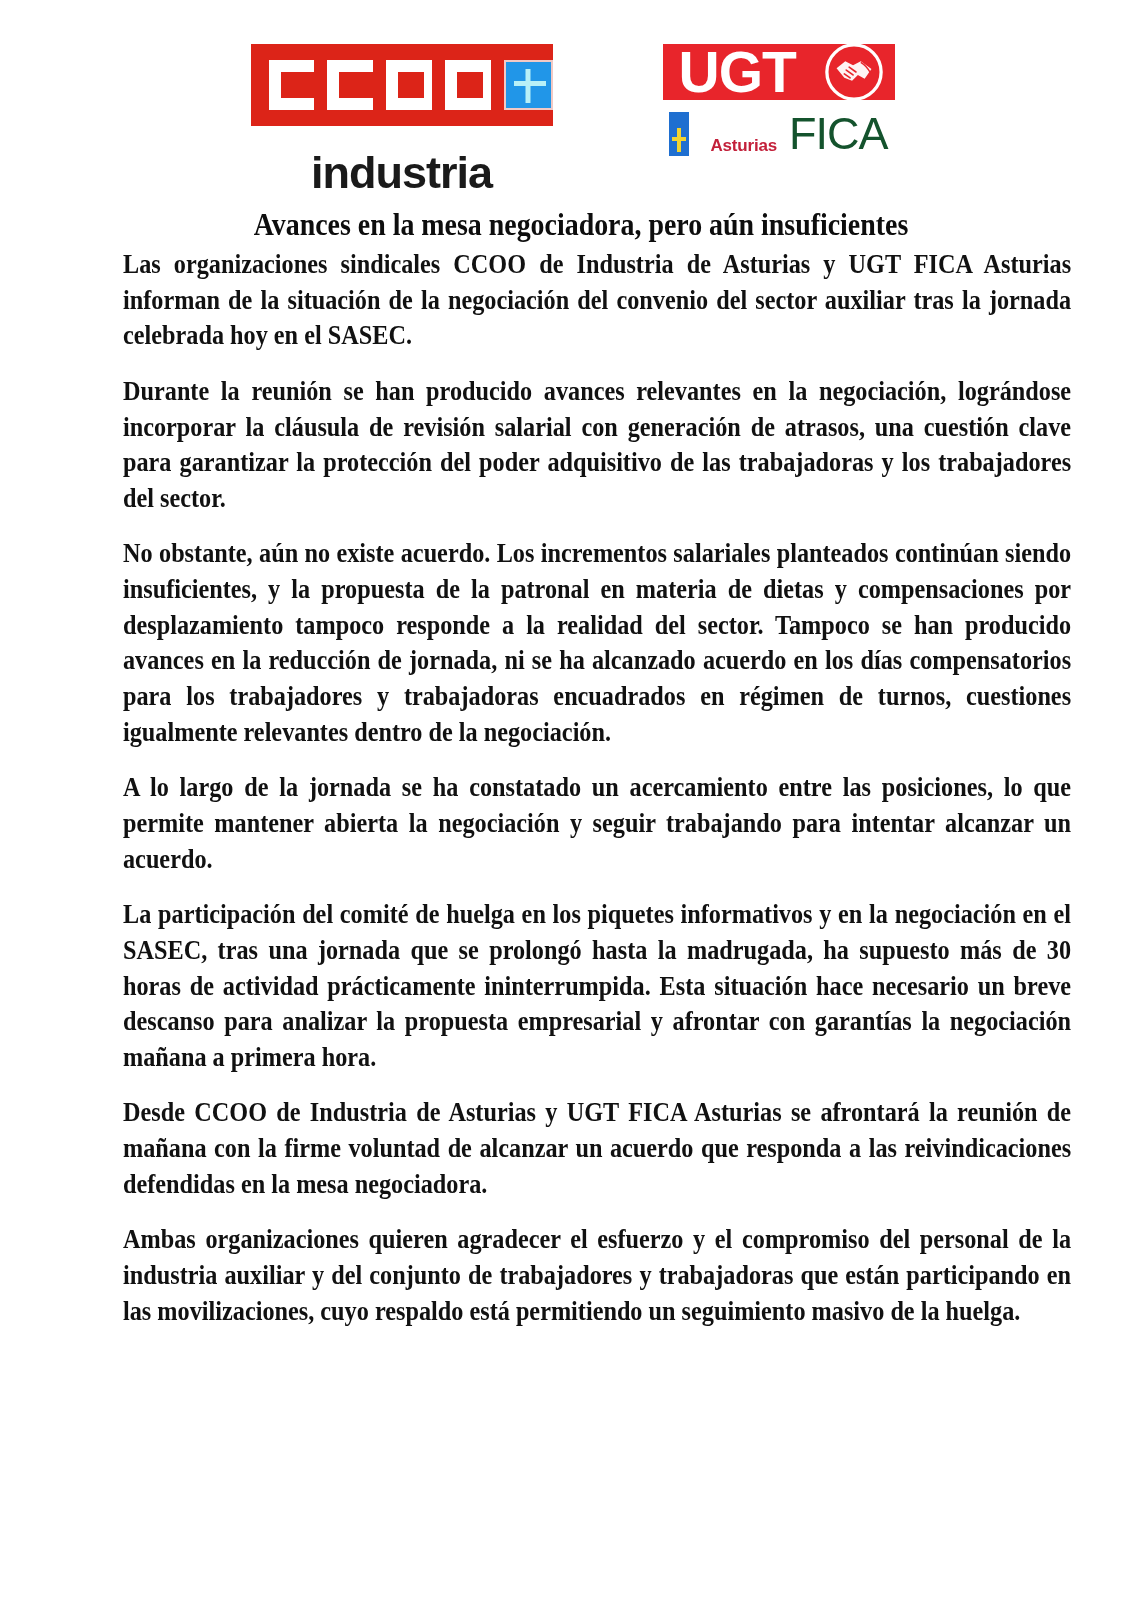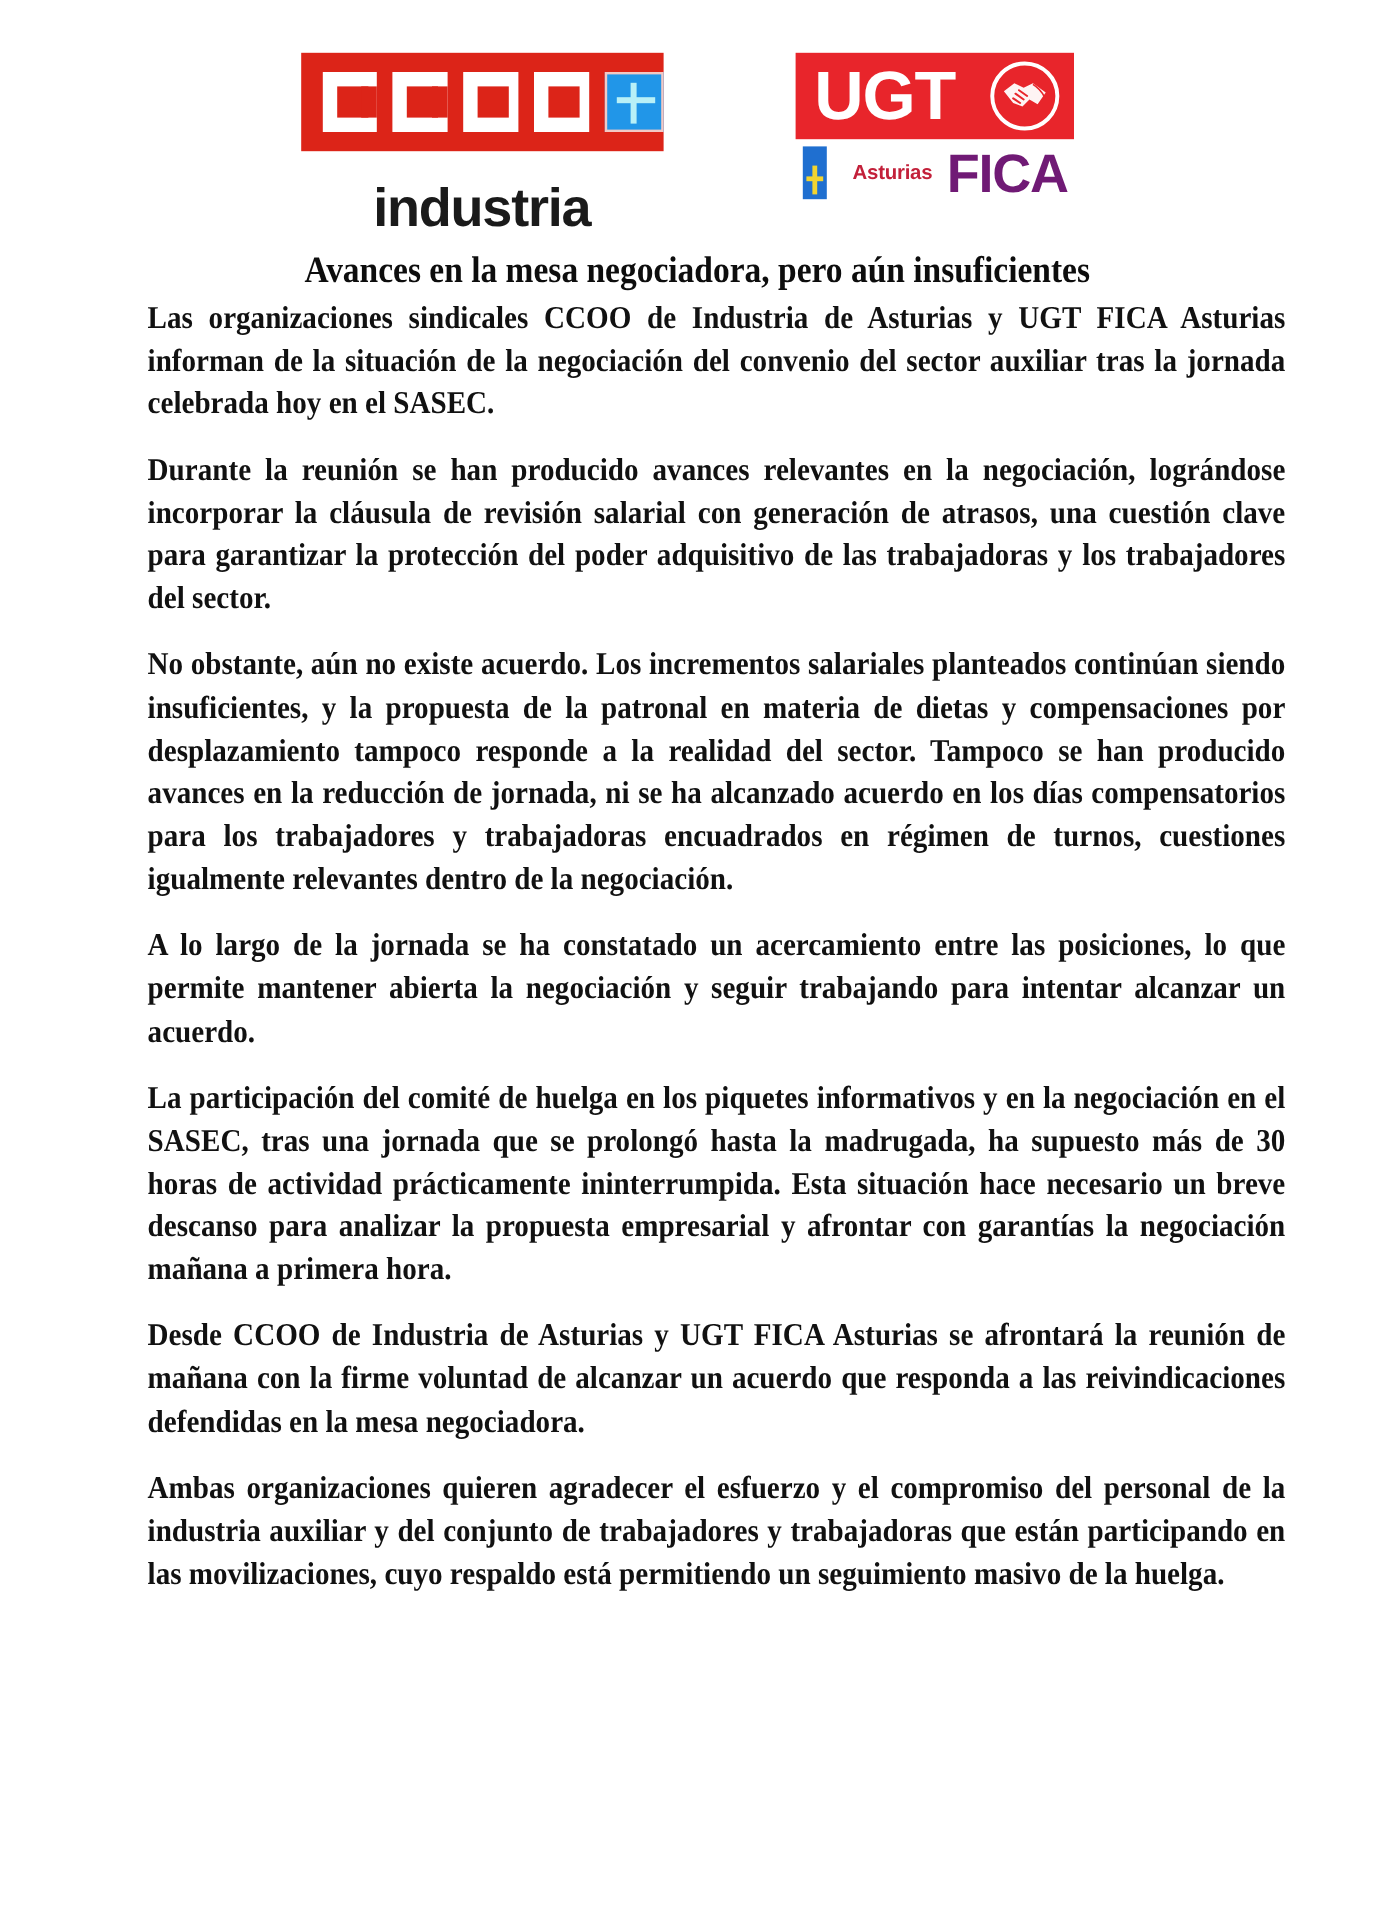"UGT" .ugt-bar { height: 72px -> 56px }
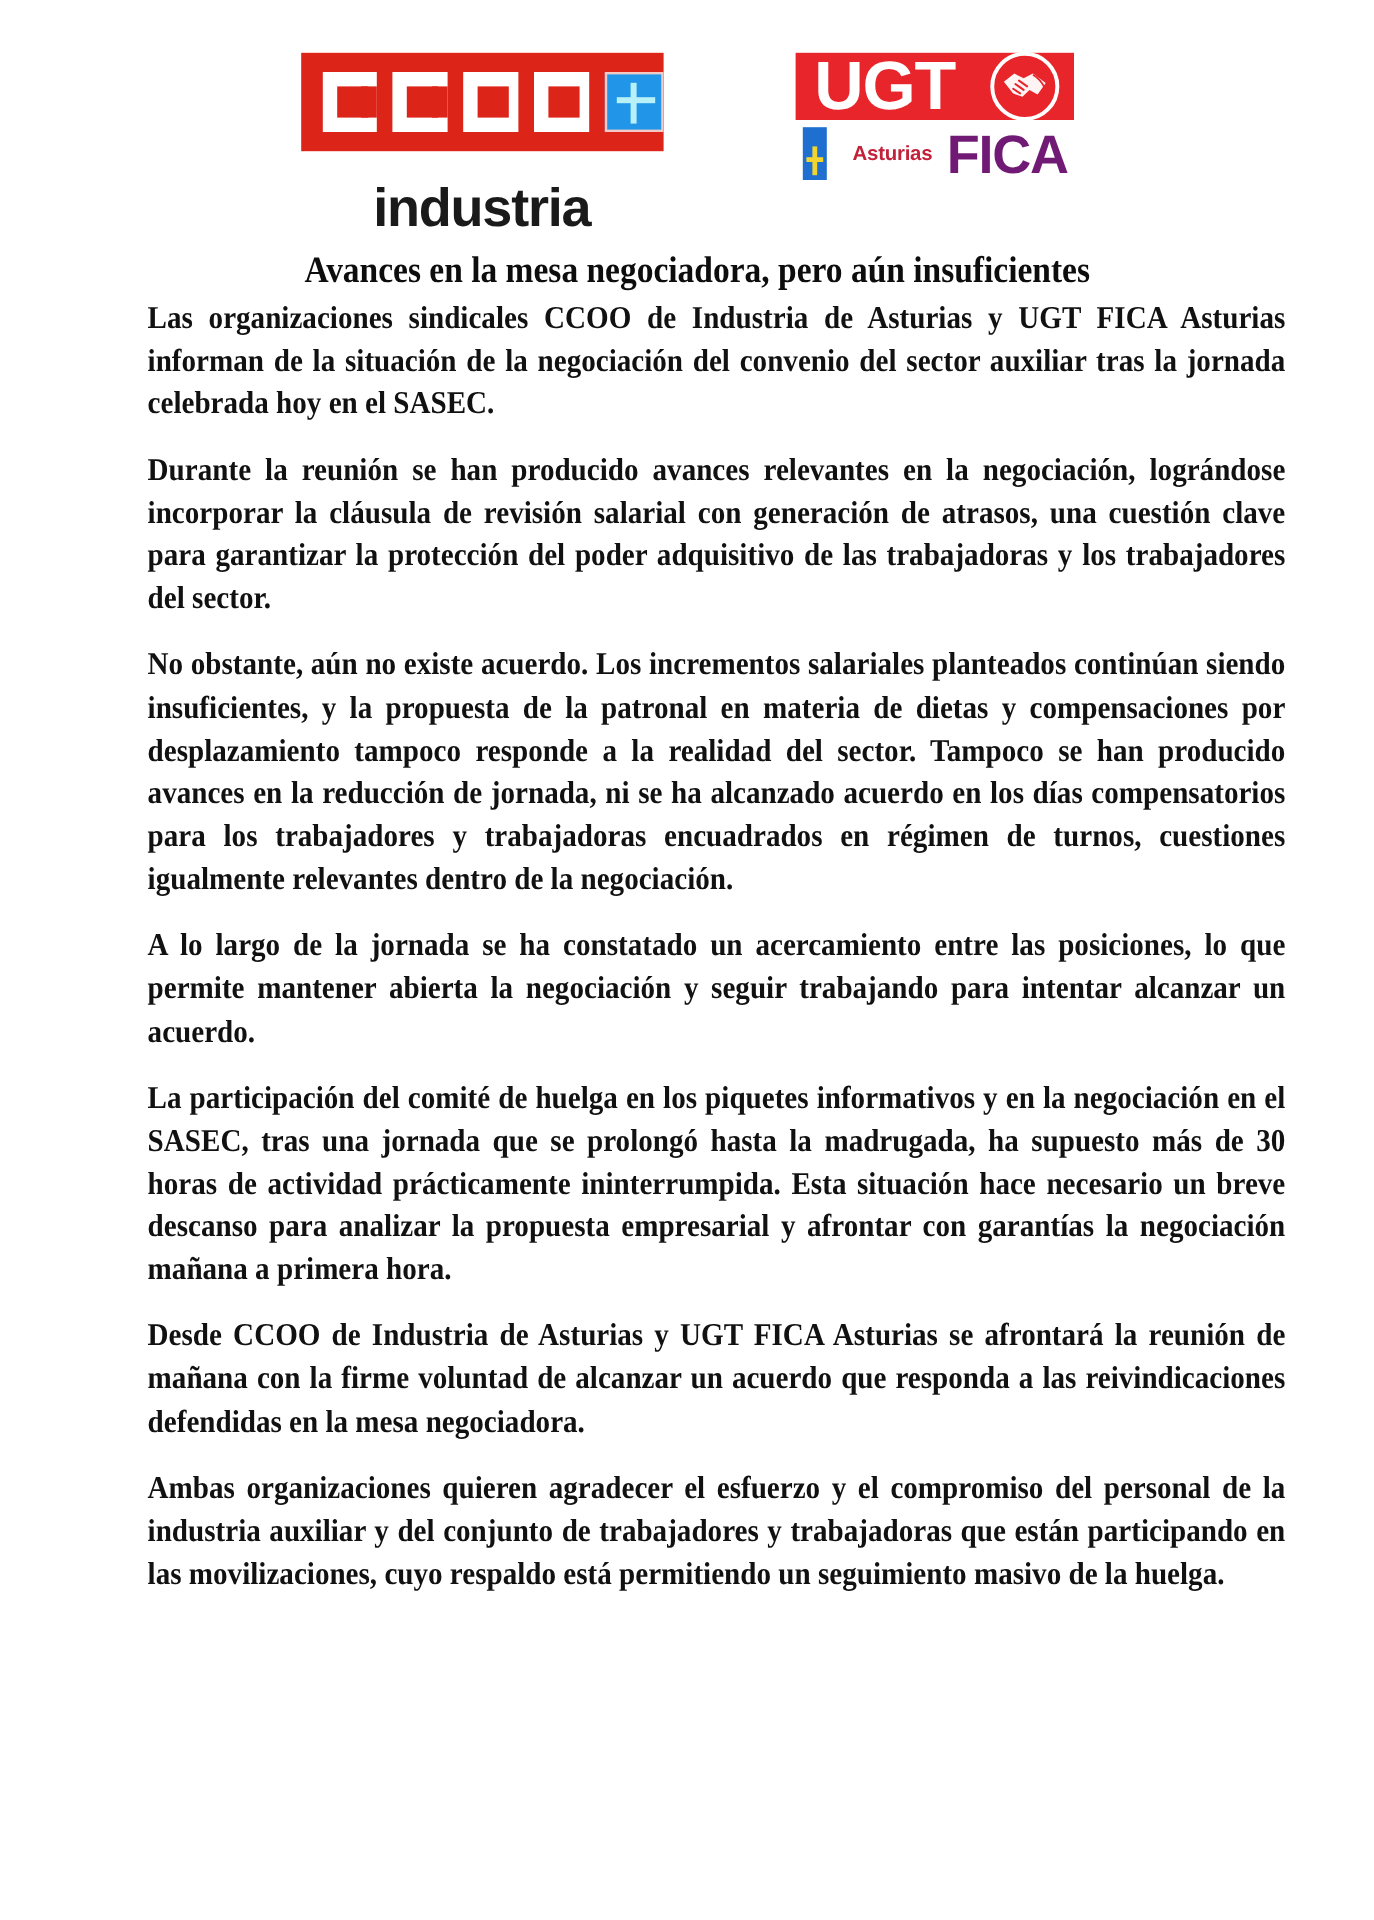"Asturias" .ugt-sub { align-items: center -> flex-end }
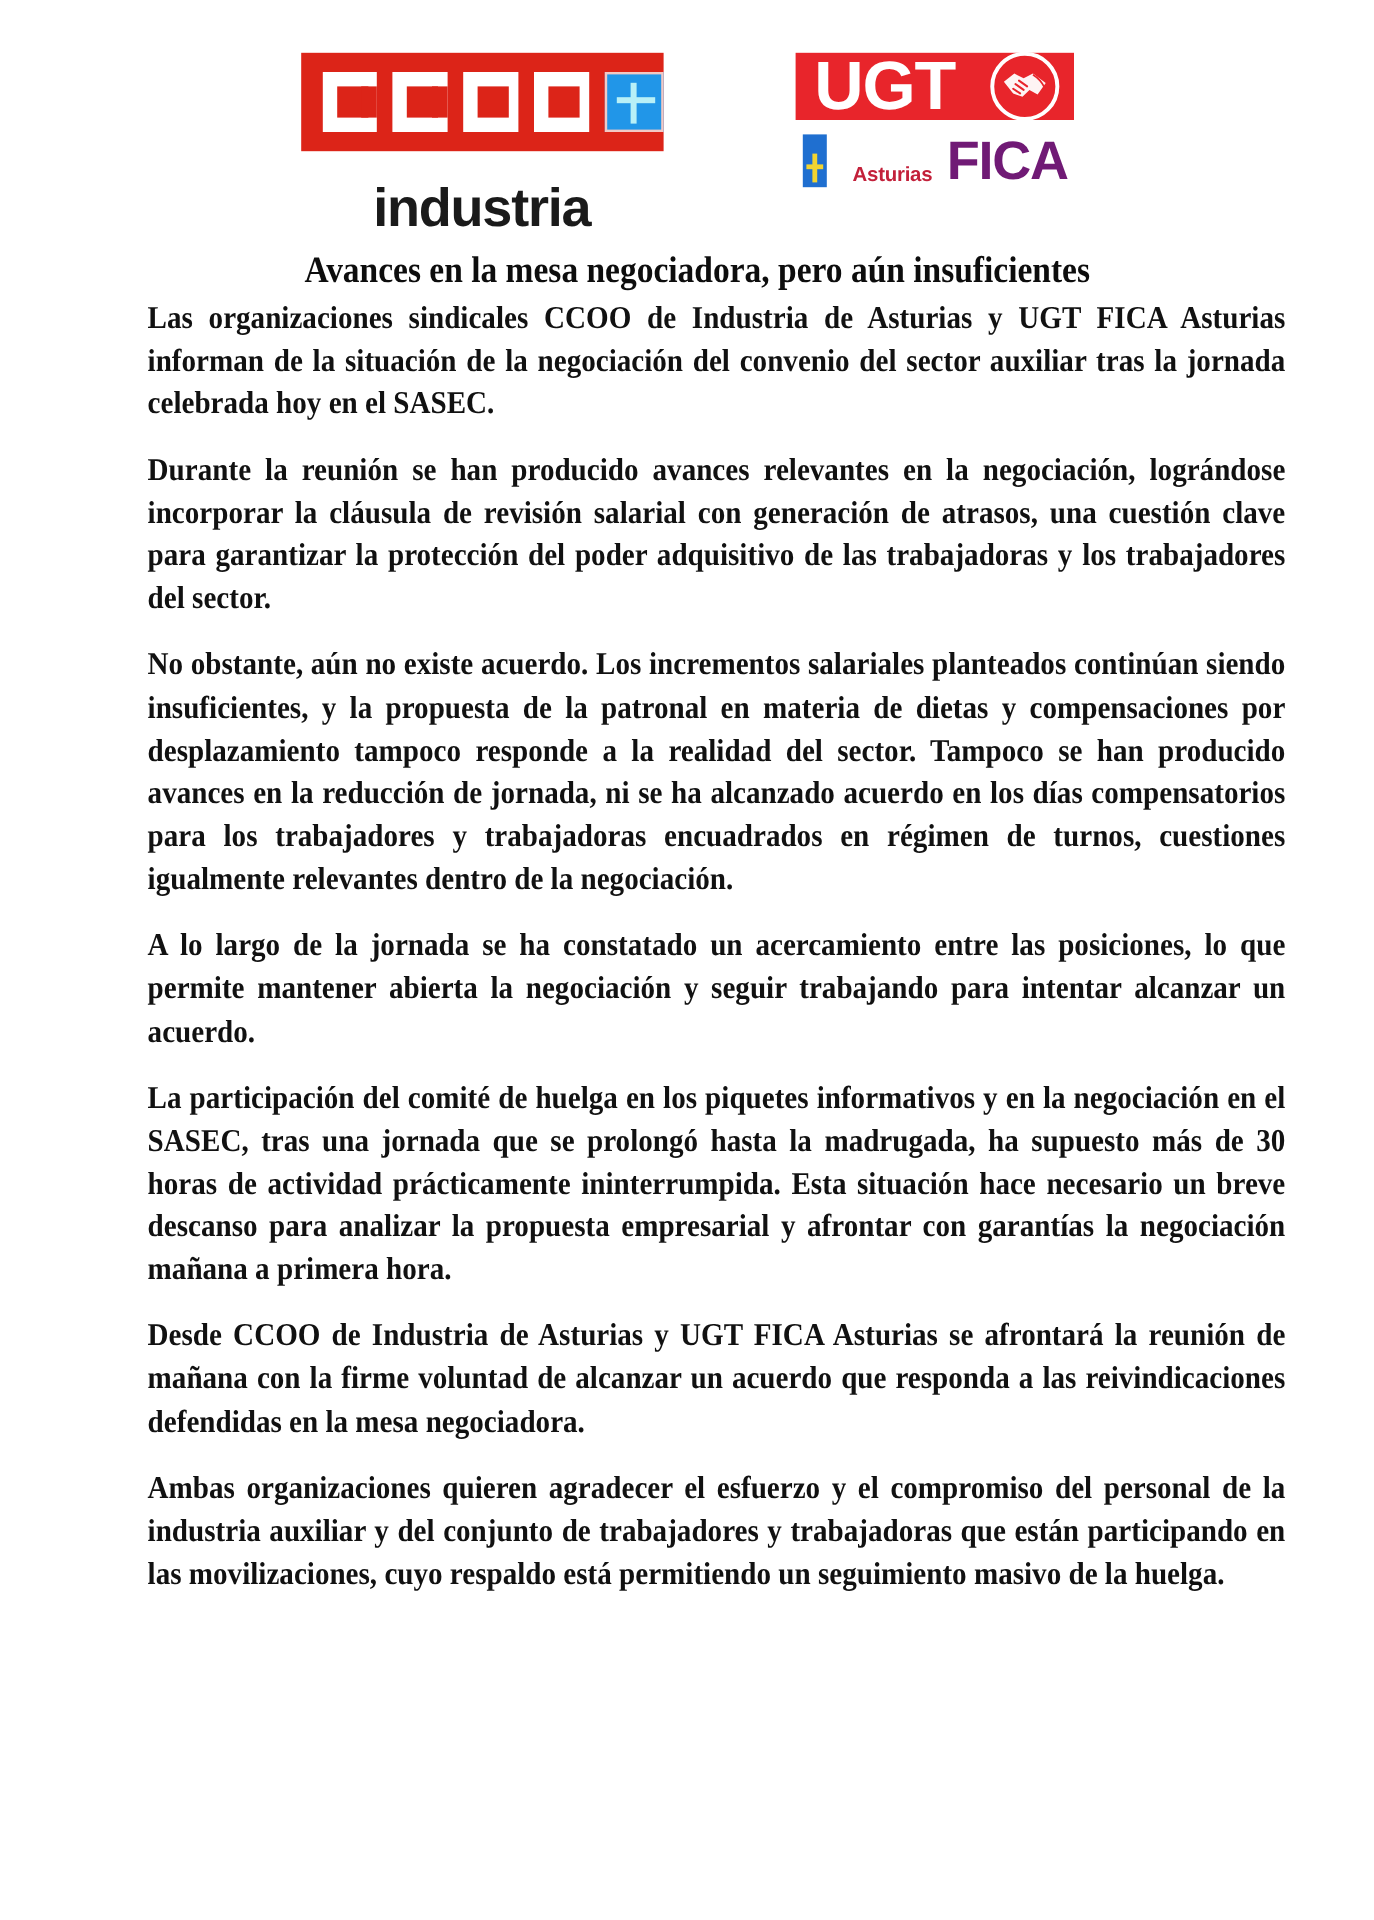"FICA" .ugt-fica { color: #701a75 -> #14532d; font-weight: bold -> normal }
